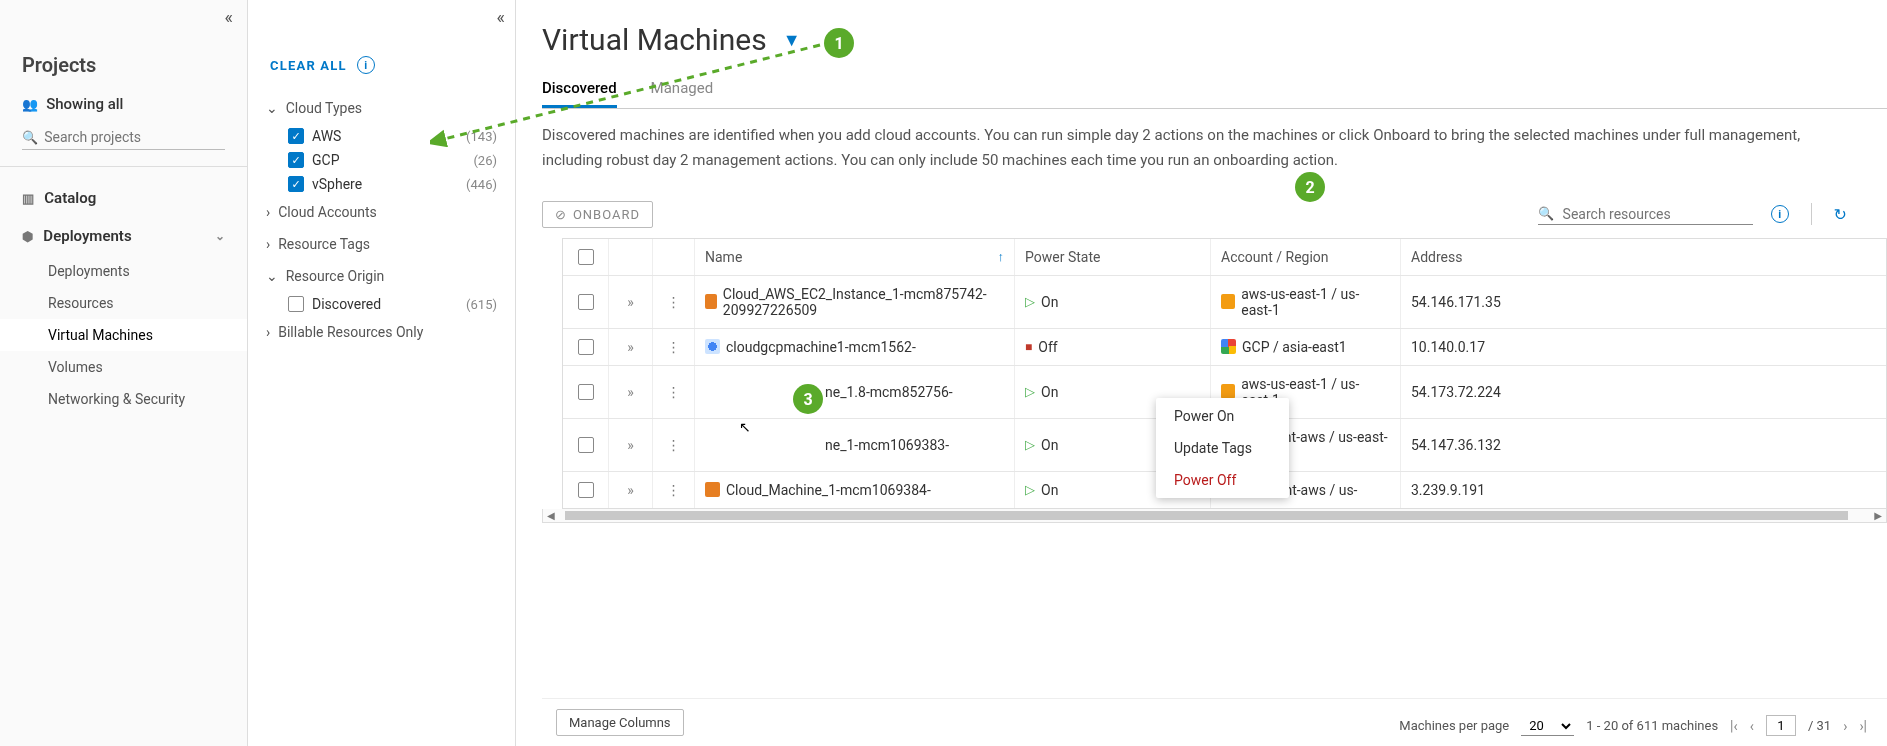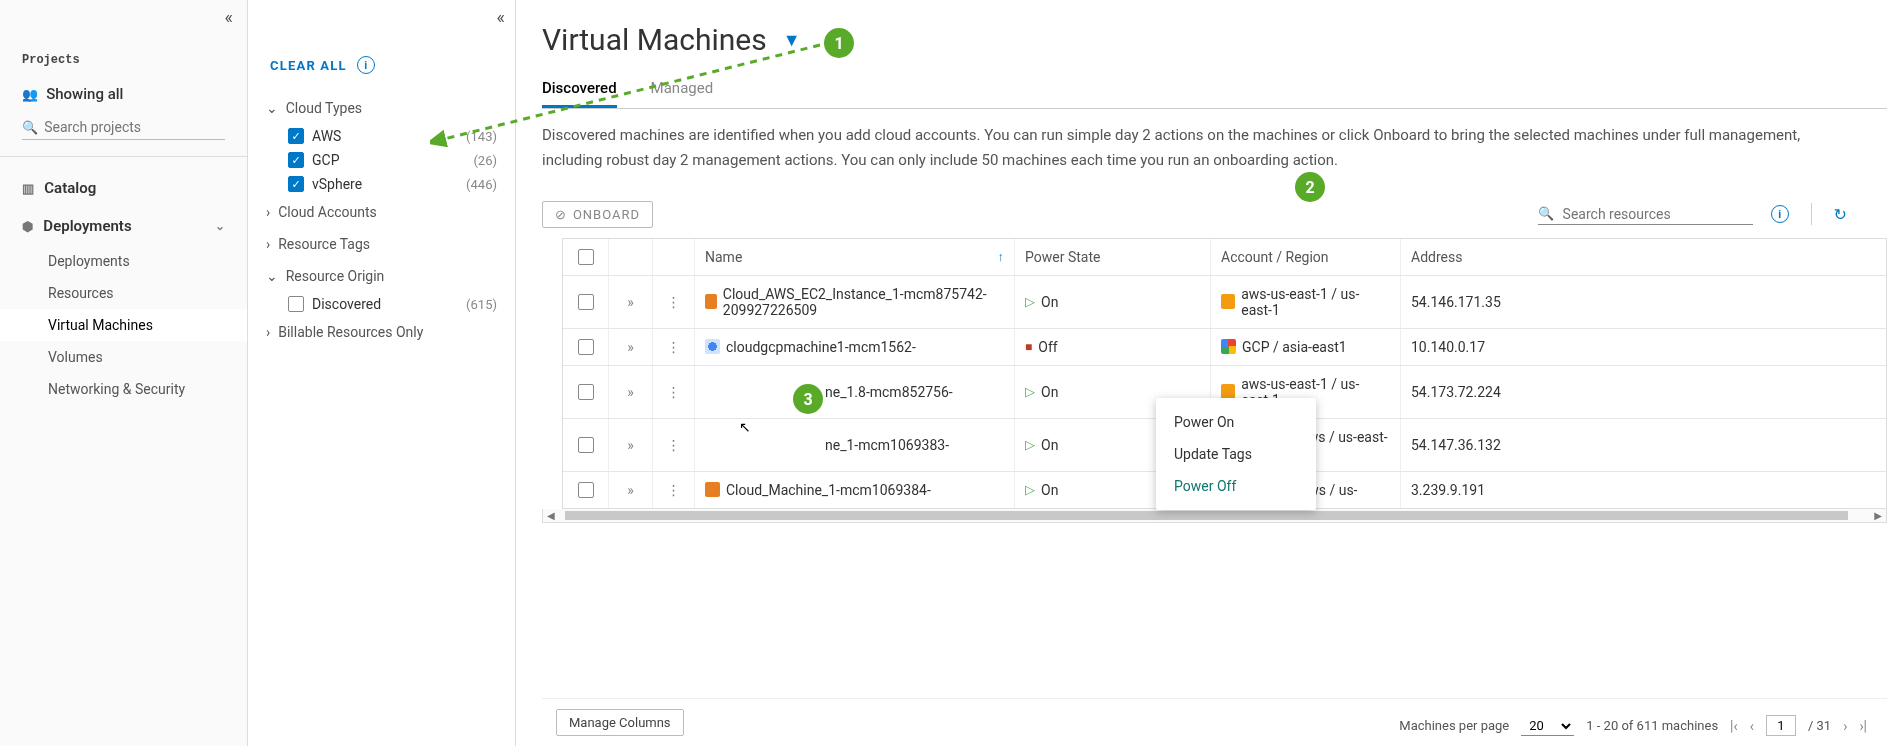"Projects" .projects-hdr { font-family: Liberation Mono, monospace -> none; font-size: 12px -> 20px }
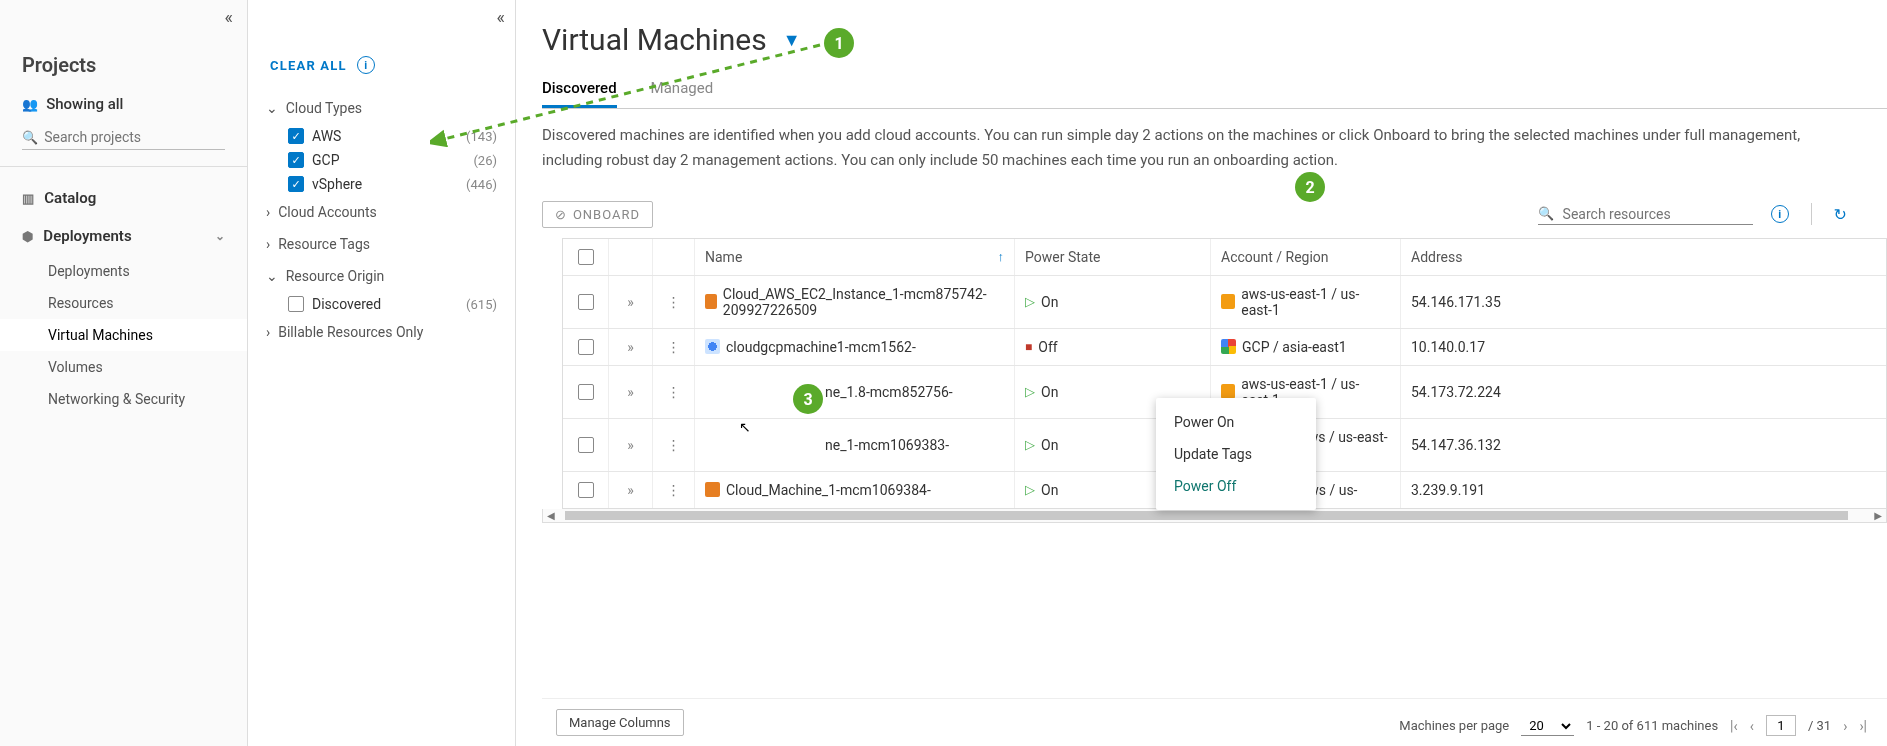"Power On" .context-menu { padding: 8px 0 -> 2px 0; width: 160px -> 133px }
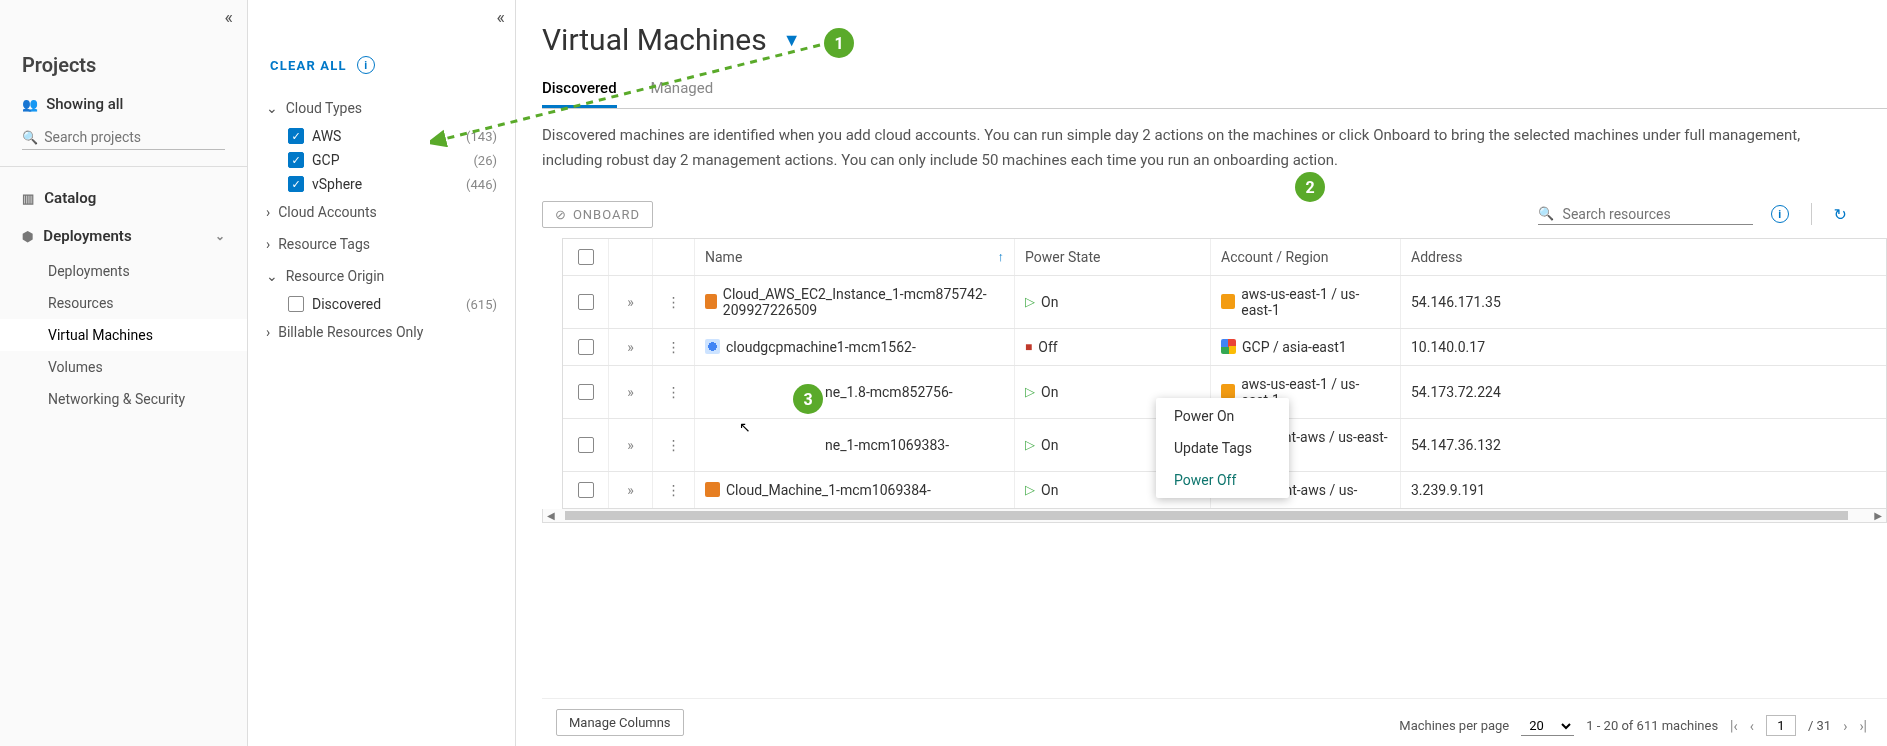"Power Off" .context-menu .mi.disabled { color: #0f766e -> #b91c1c }
